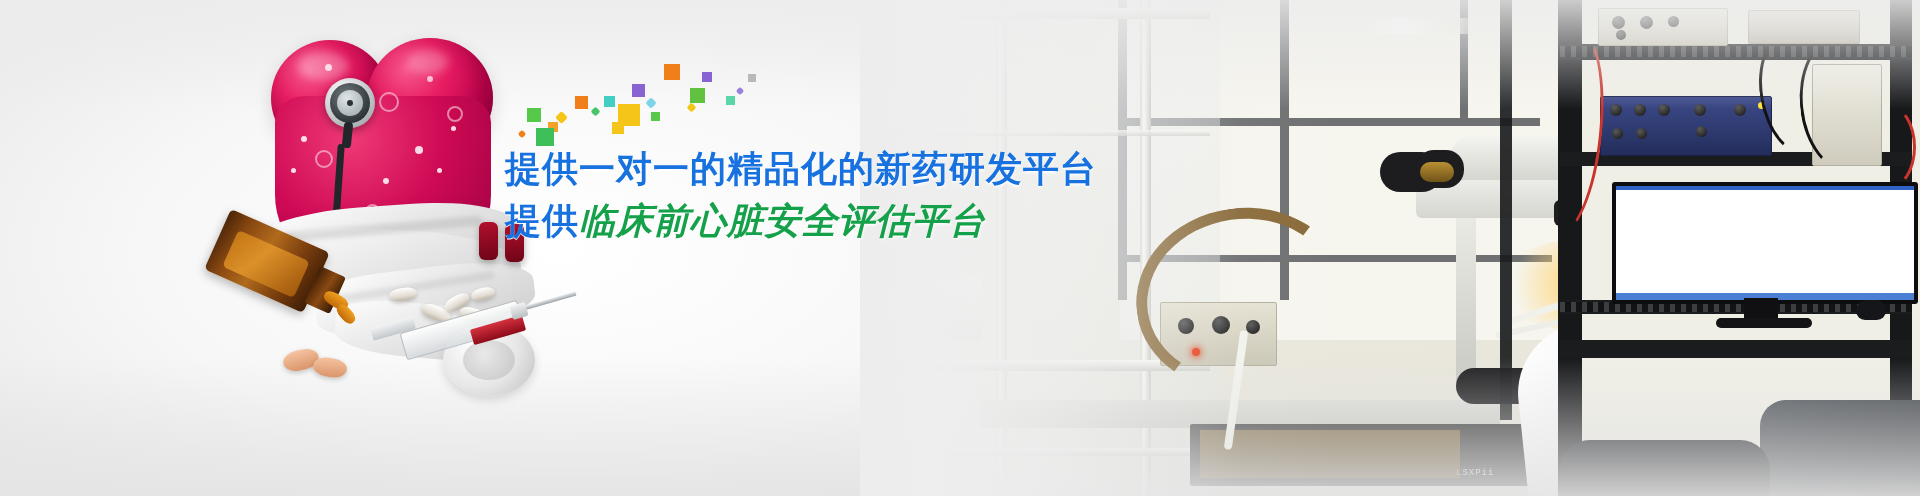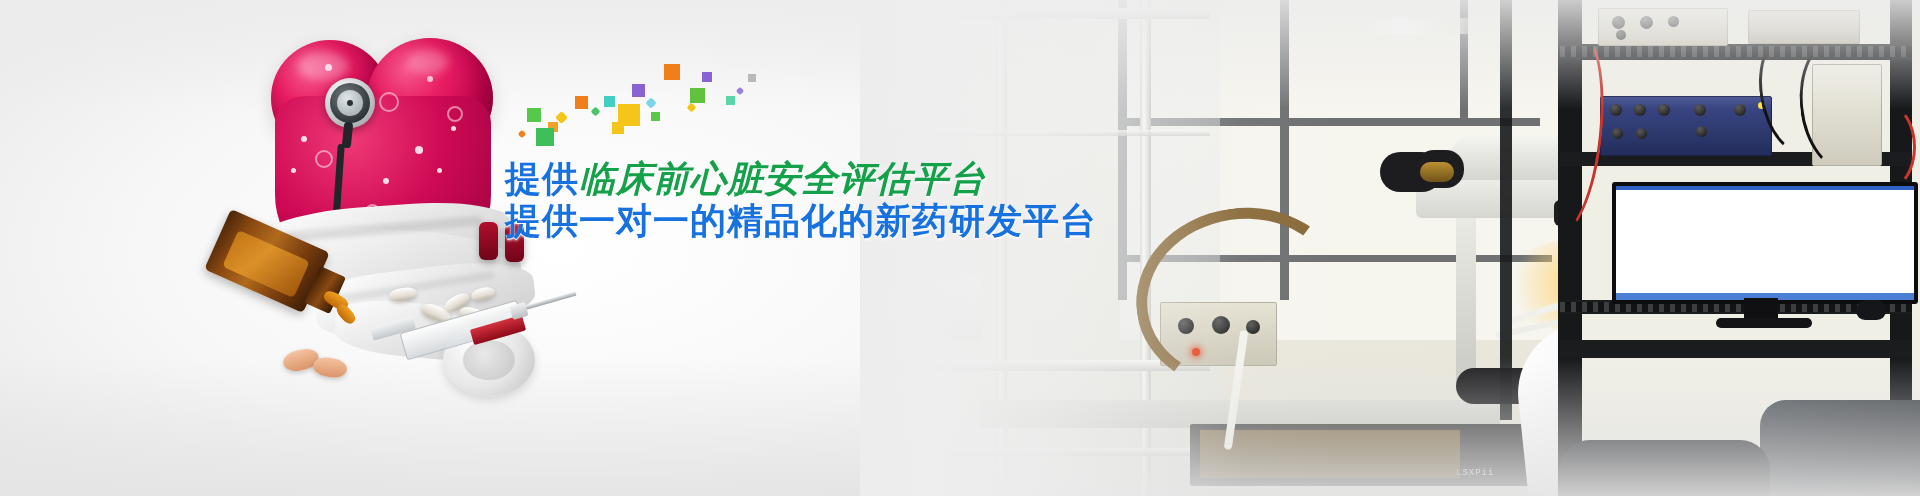"提供临床前心脏安全评估平台" div.line { order: before "提供一对一的精品化的新药研发平台" -> after "提供一对一的精品化的新药研发平台" }
